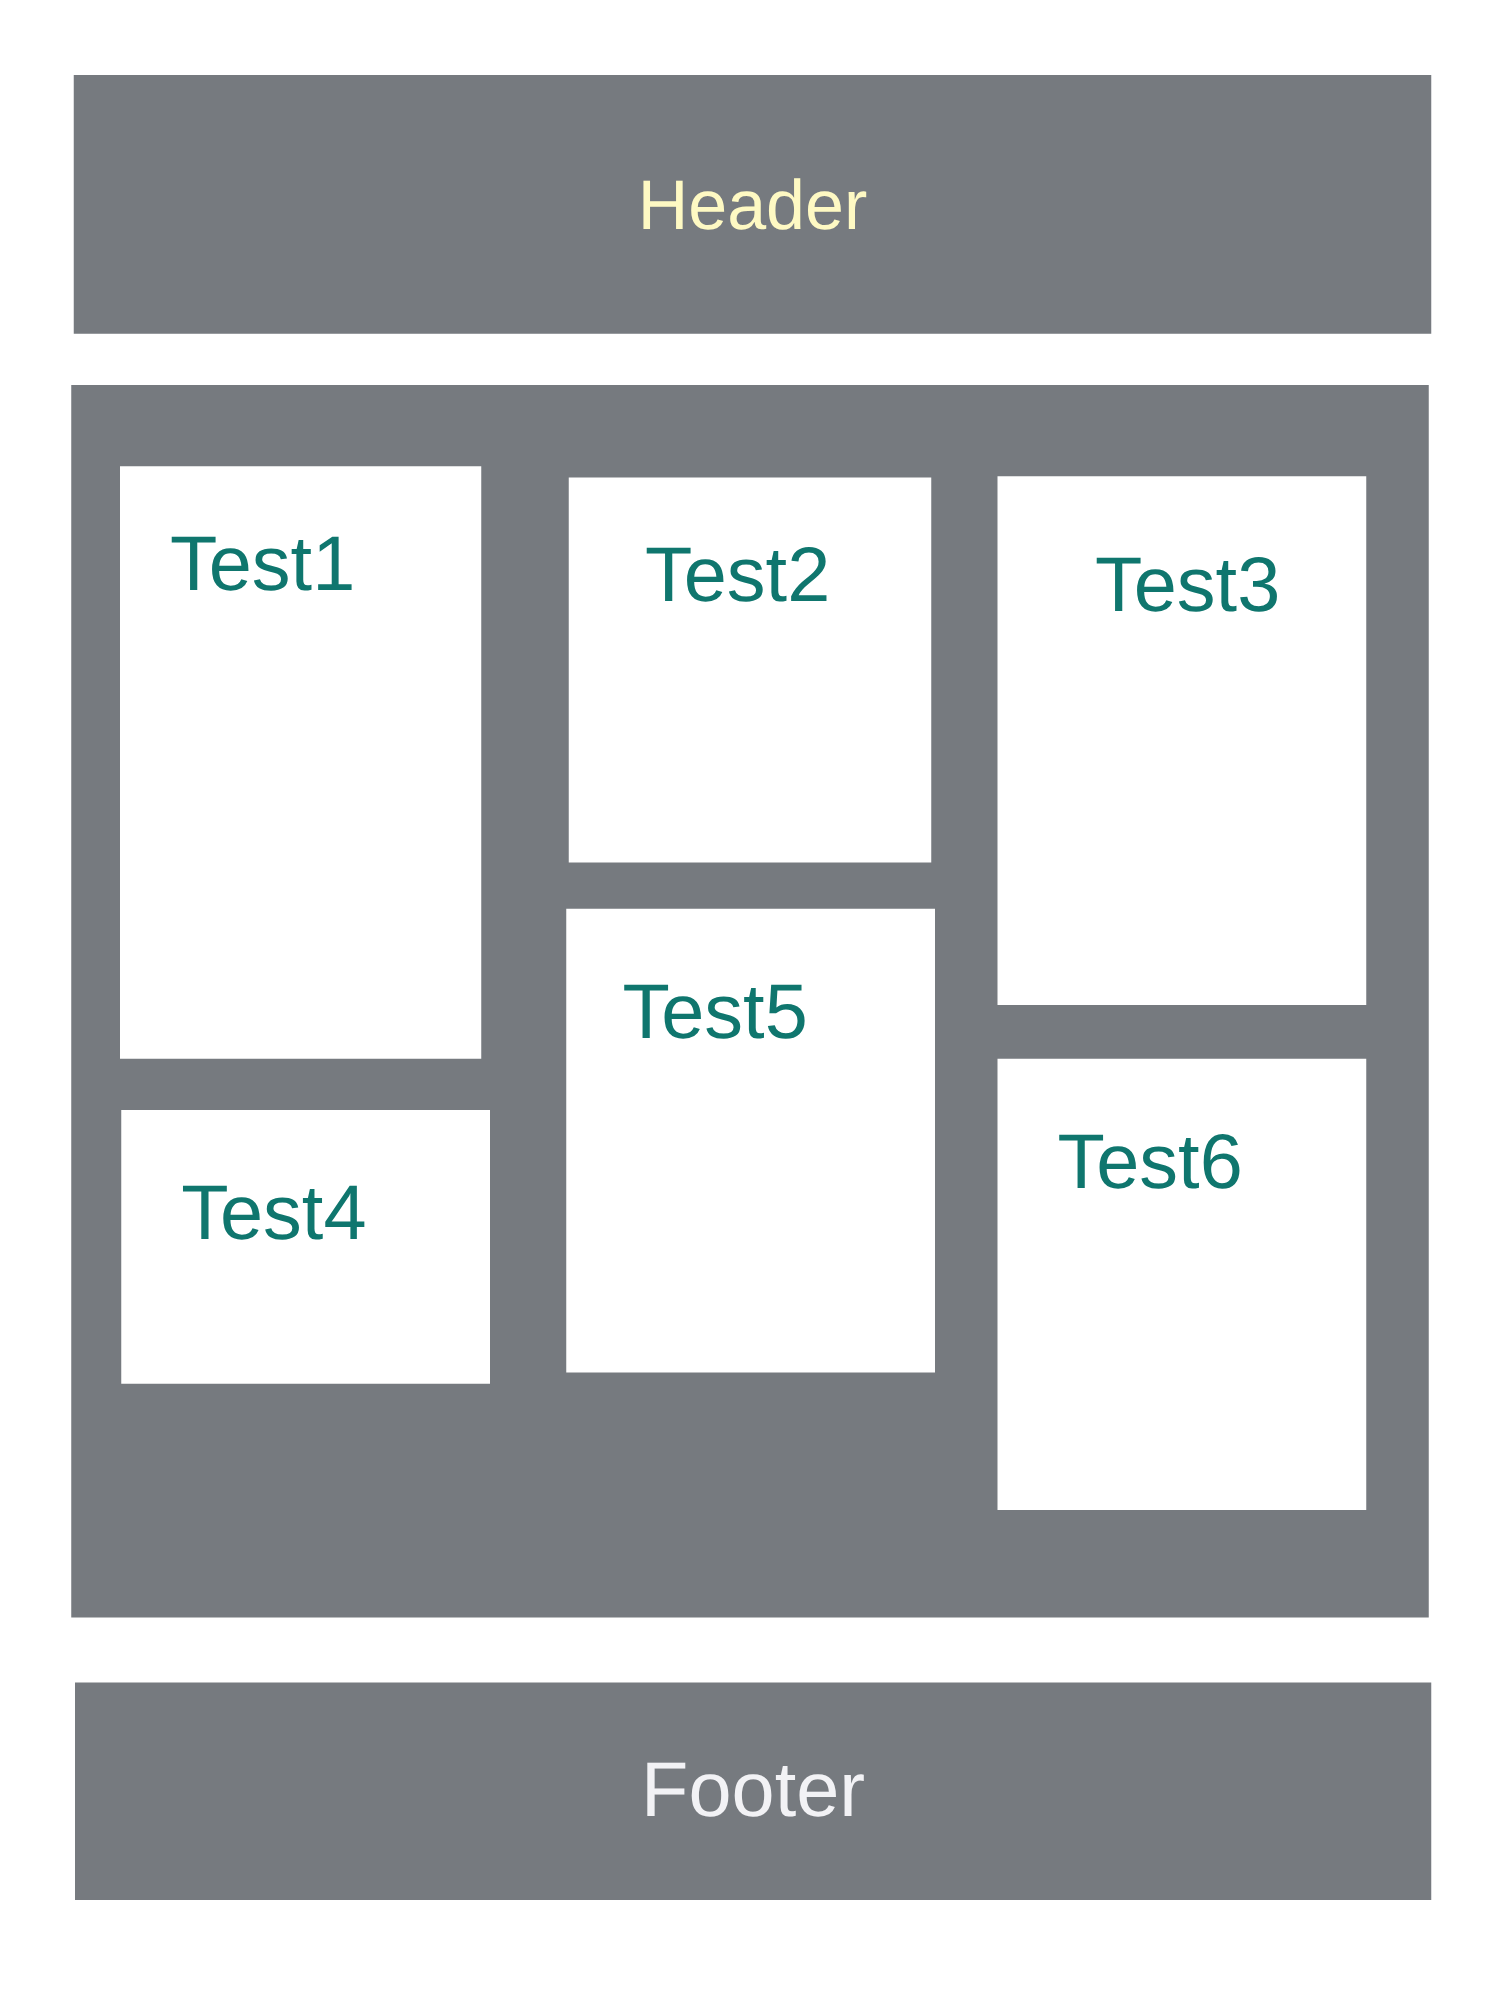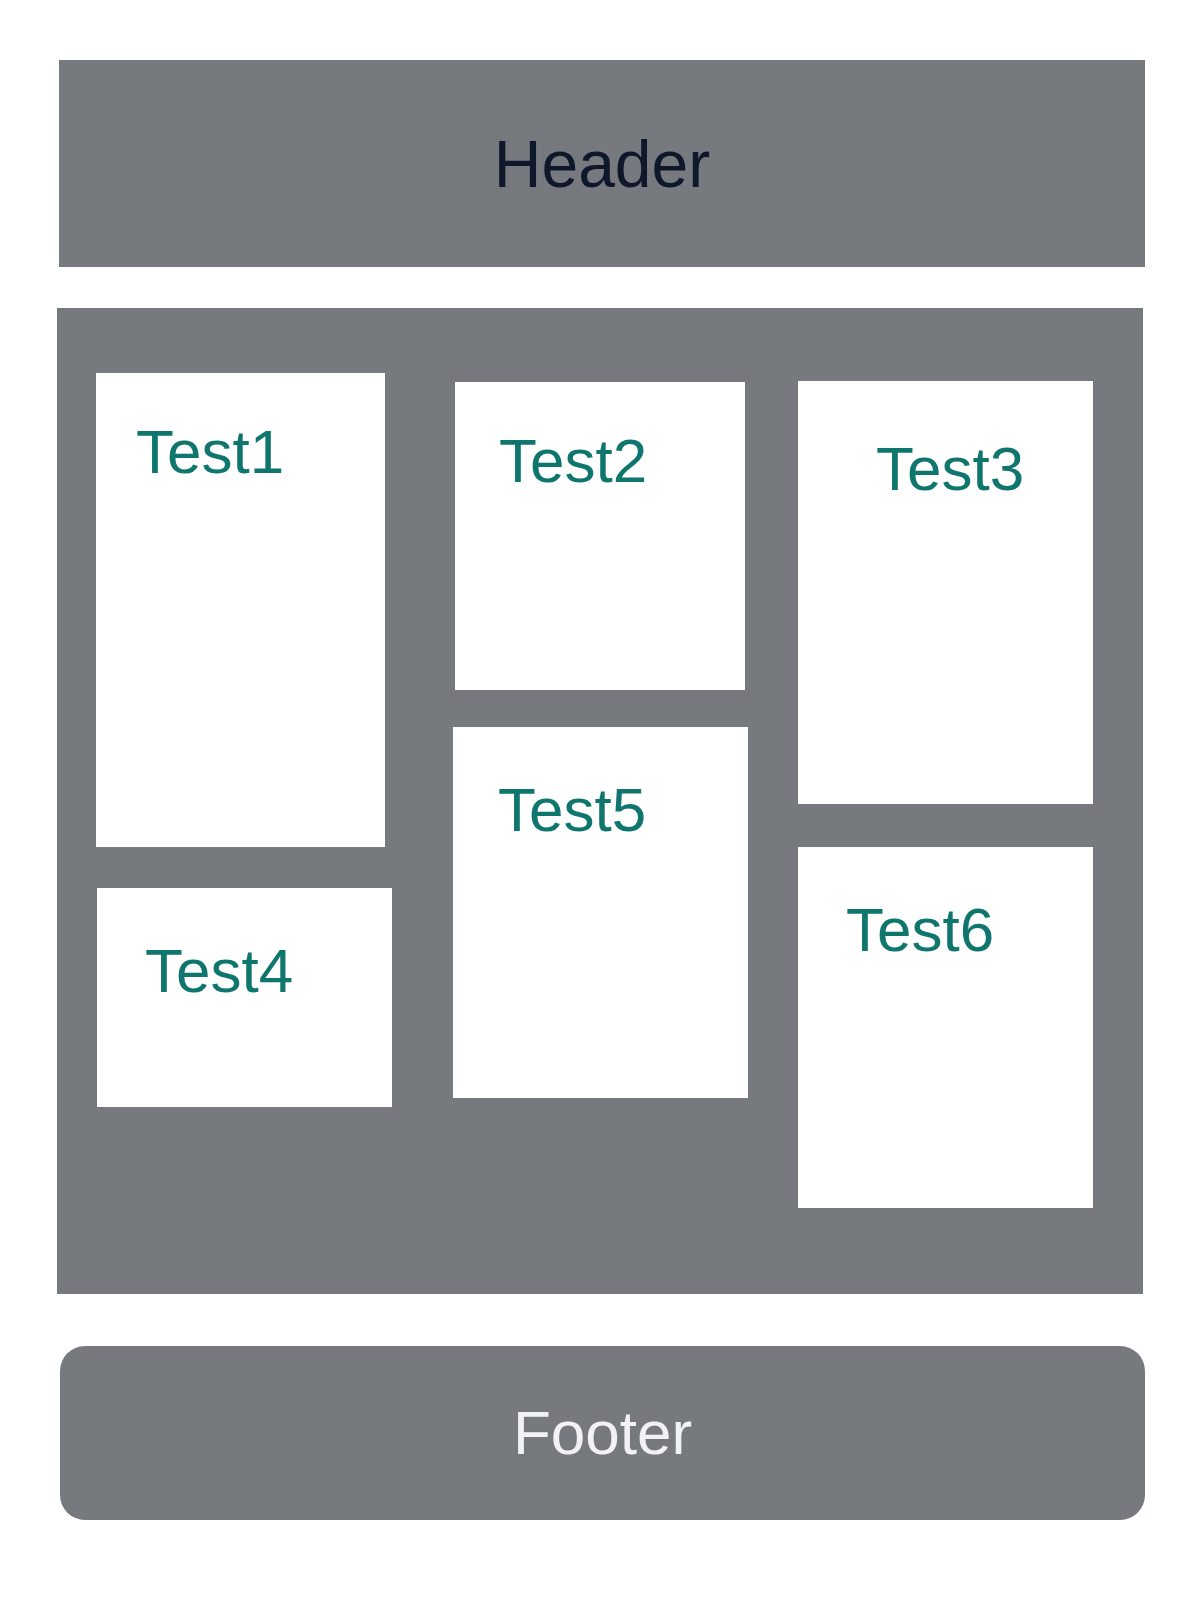"Header" .header-title { color: #0f172a -> #fef9c3; font-size: 66px -> 56px }
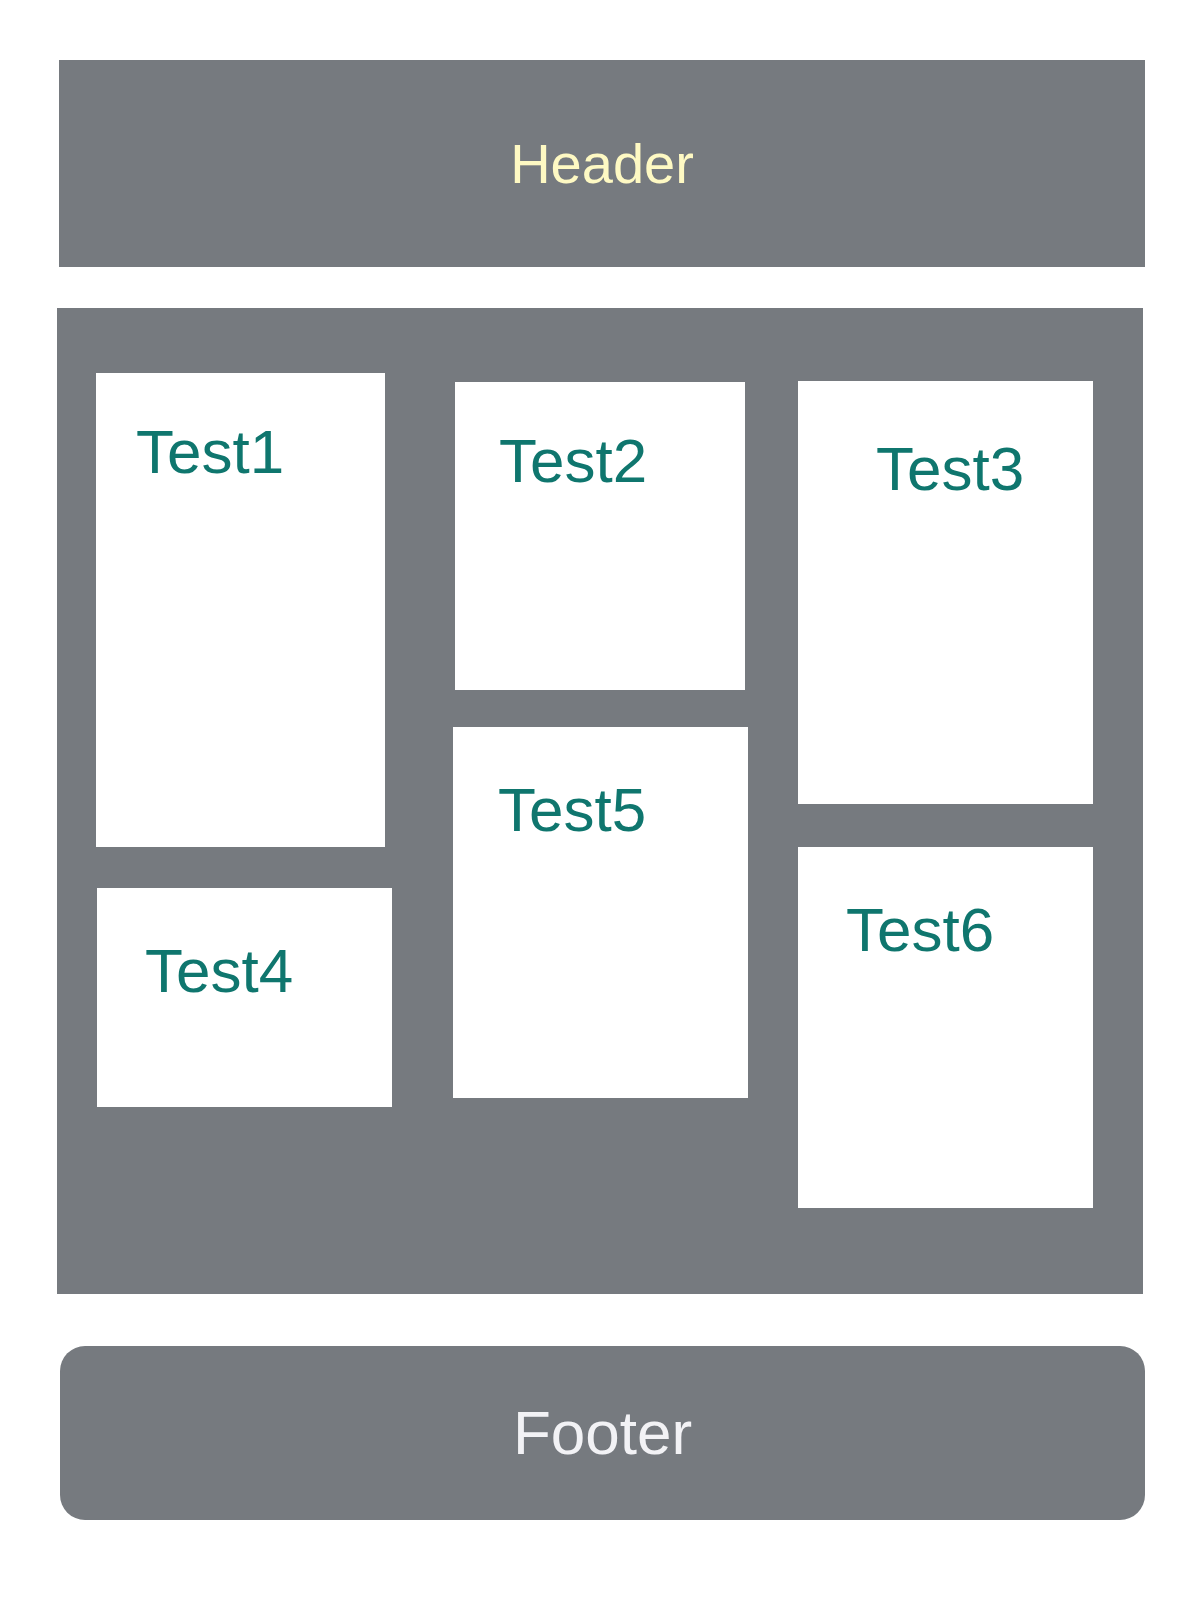"Test2" .card-2 .card-label { margin: 48px 0 0 44px -> 48px 0 0 61px }
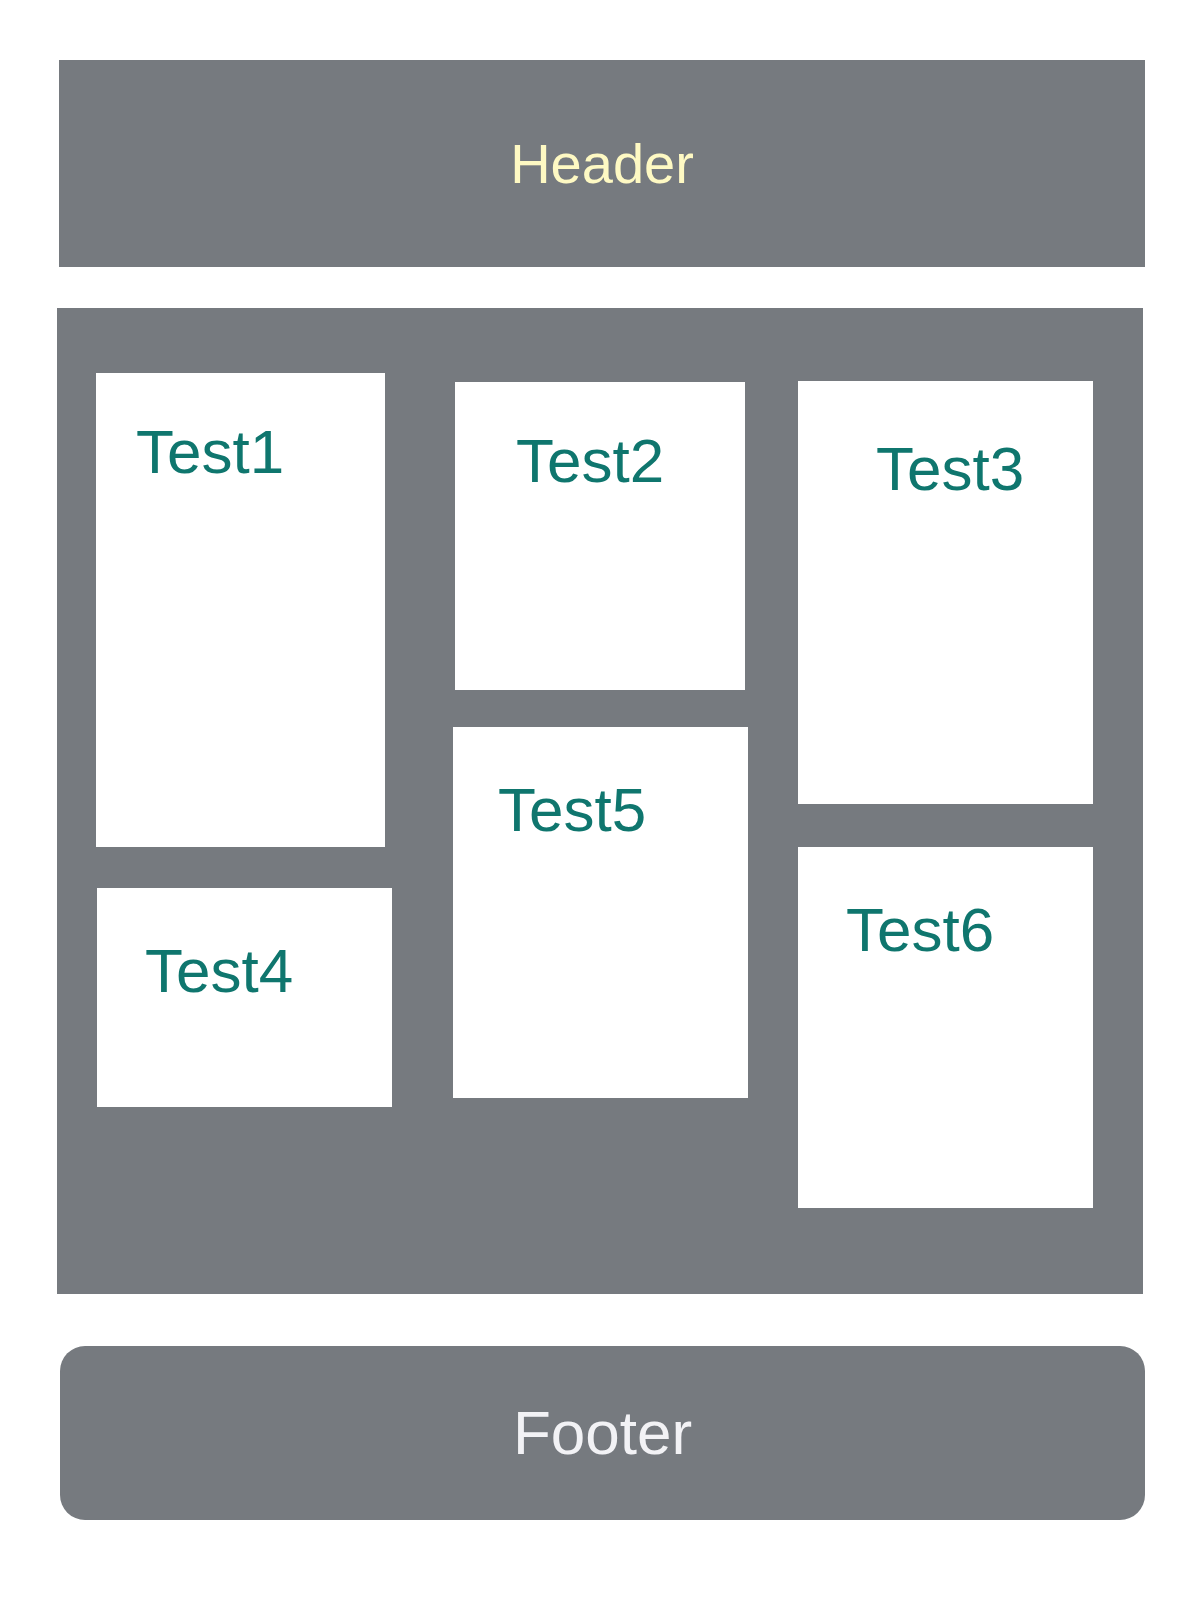"Footer" .footer { border-radius: 25px -> none }
